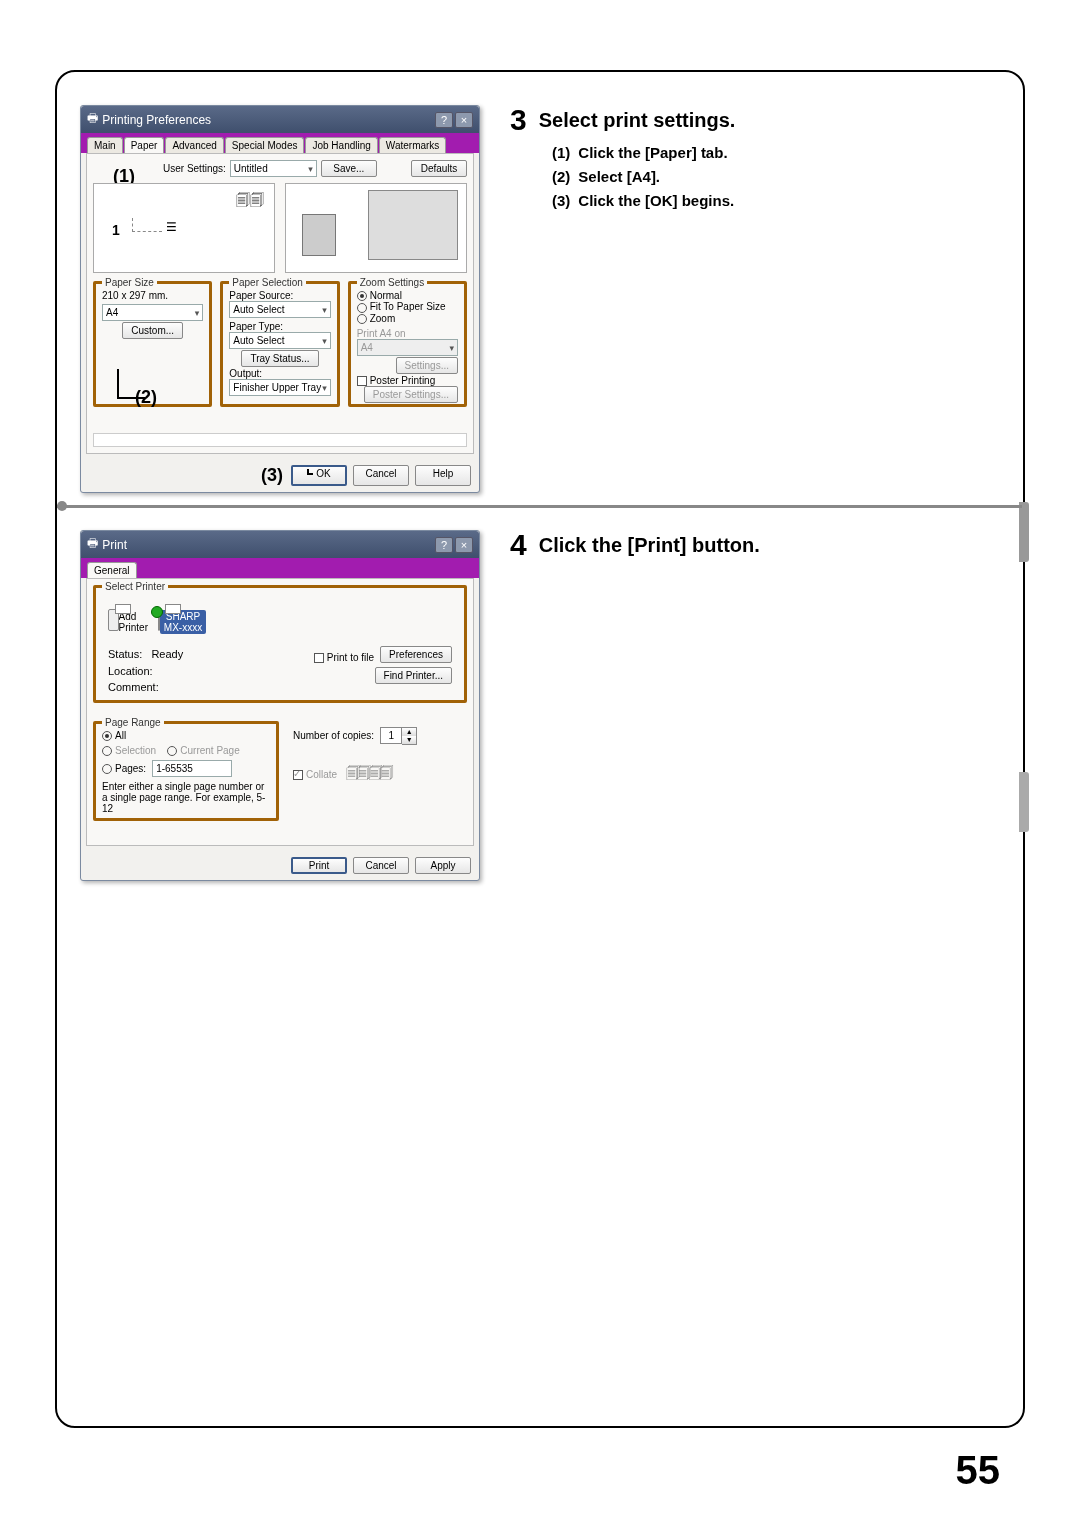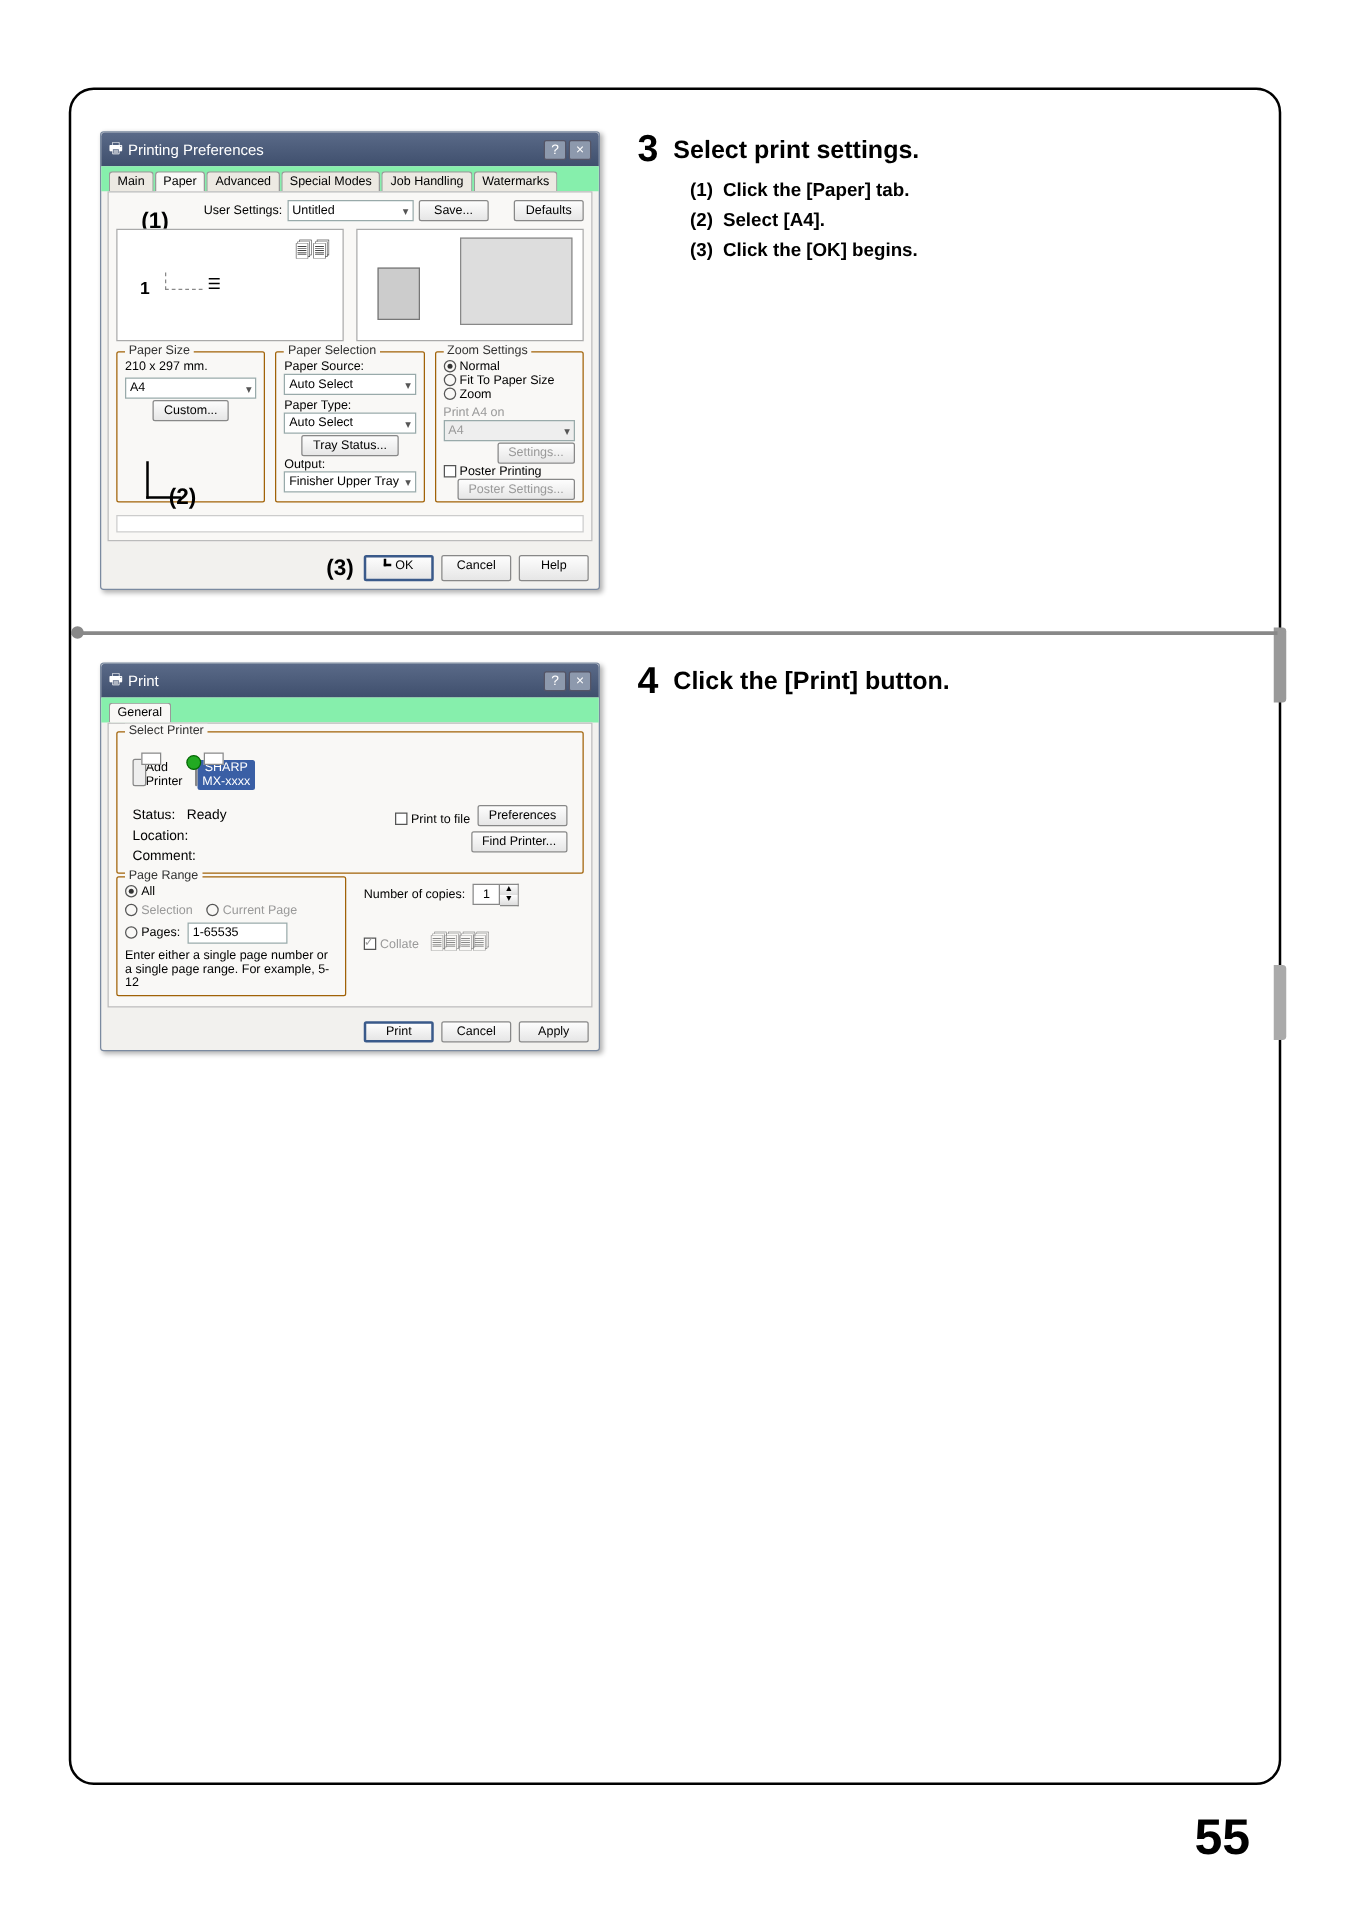"Main" .tabs-strip { background: #86efac -> #a21caf }
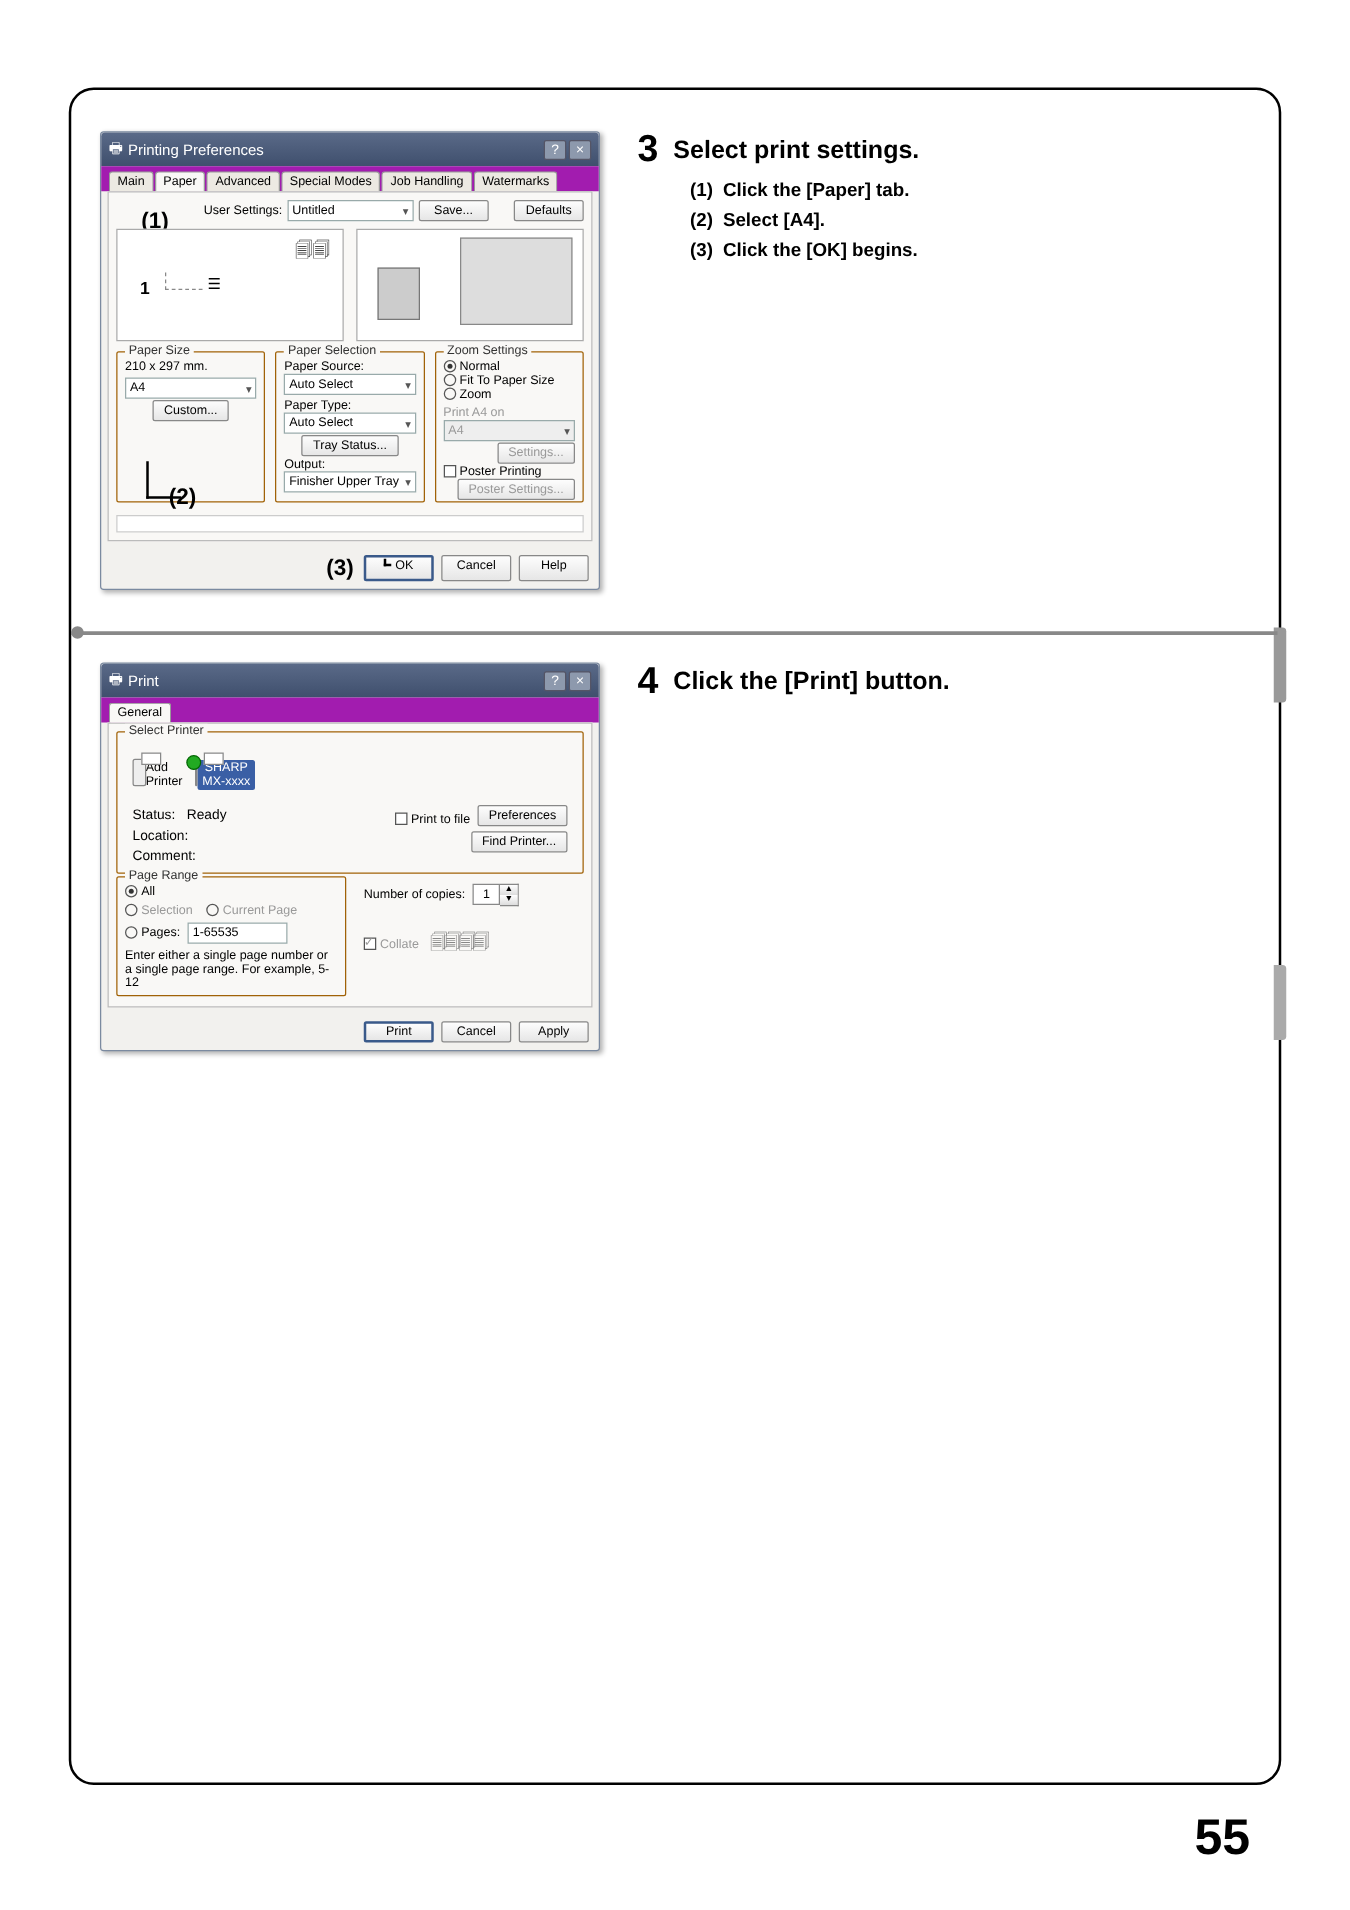"Untitled" div.combo { width: 101px -> 87px }
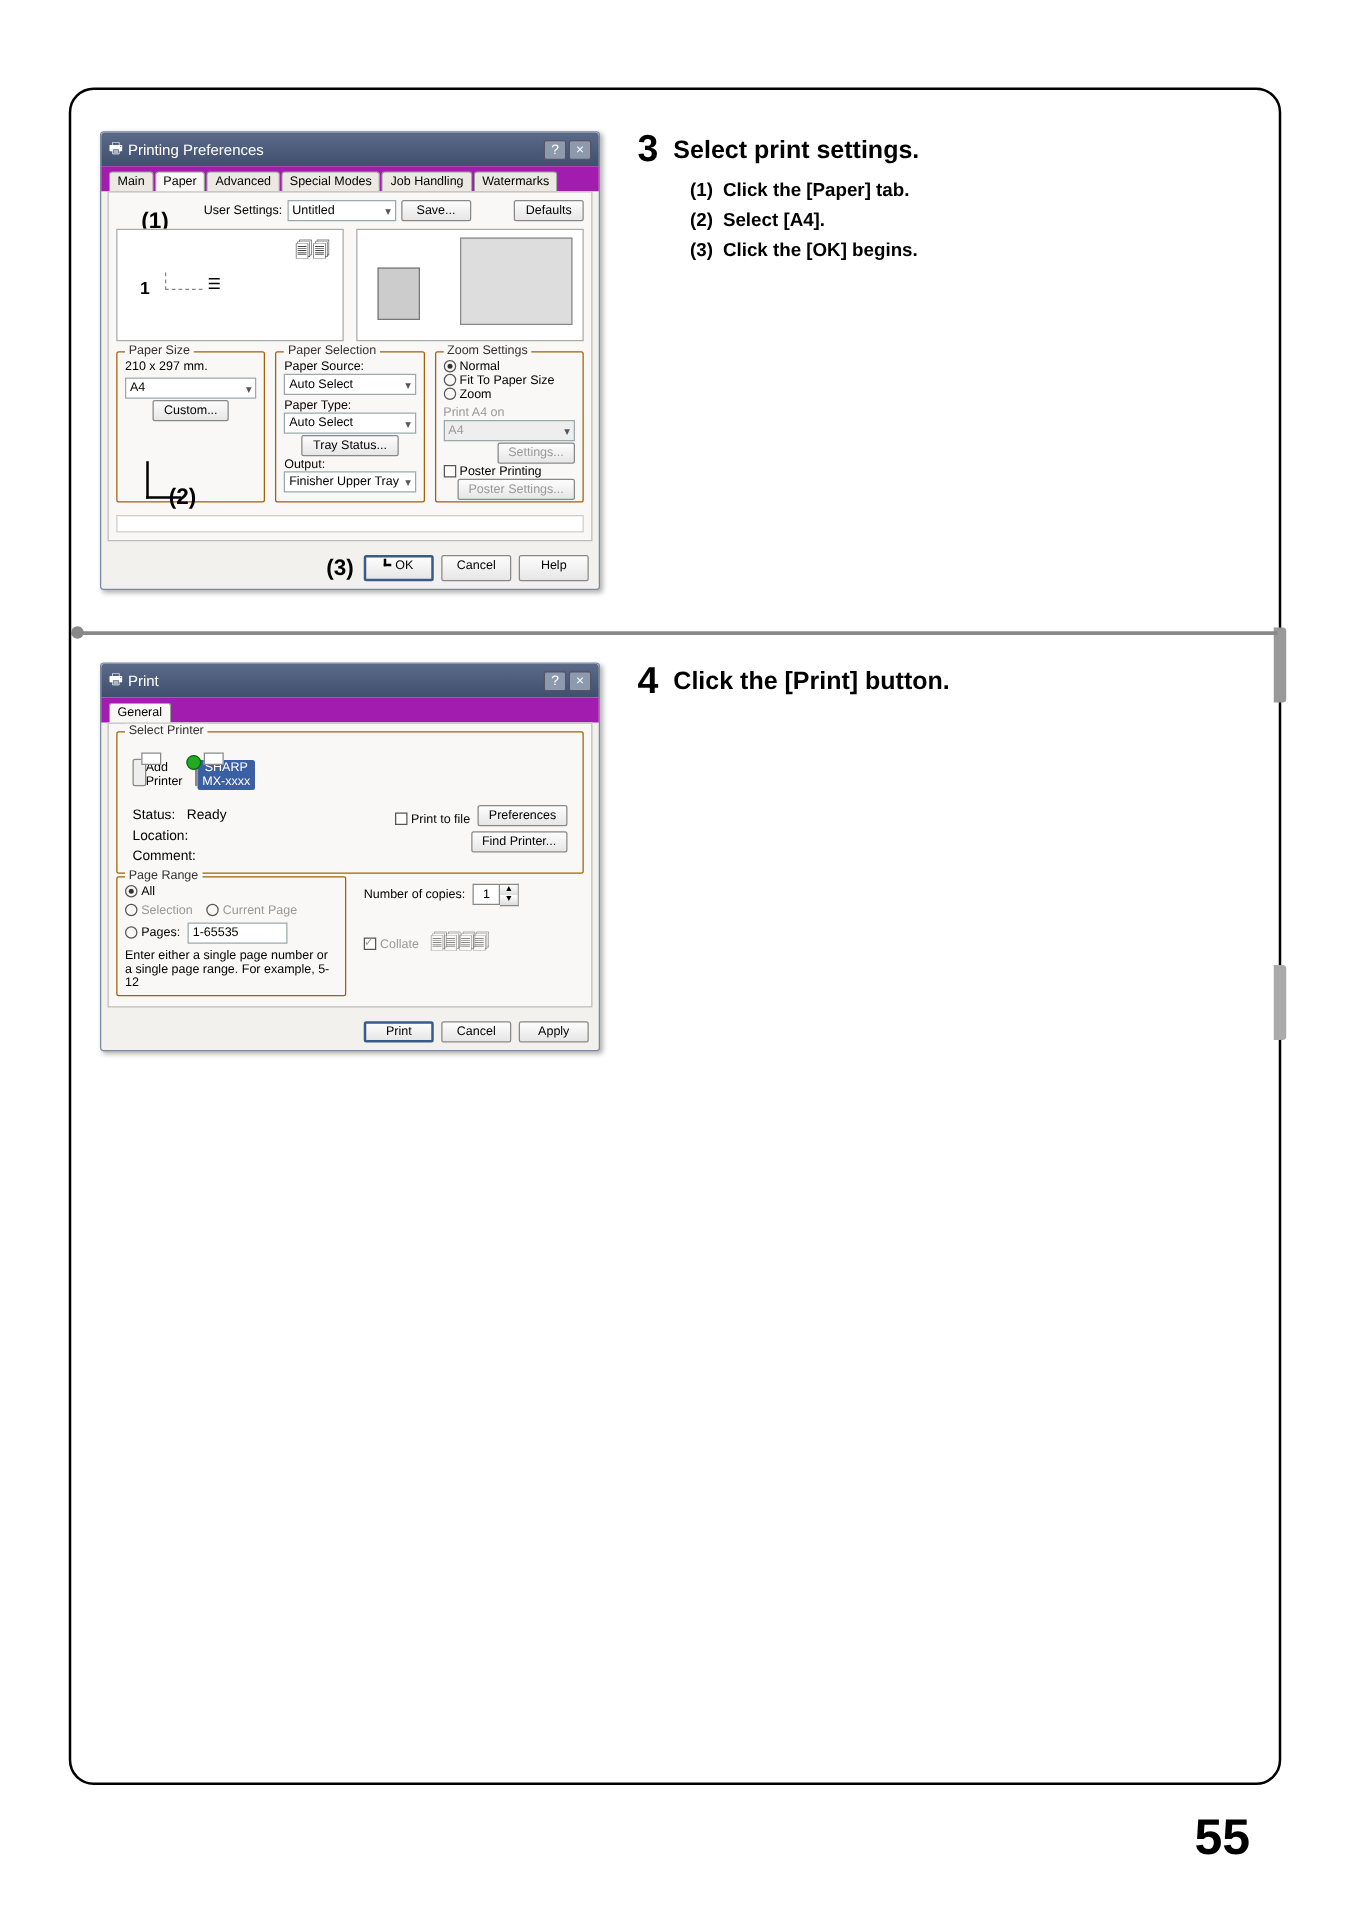"Paper Size" .grp { border: 1px solid #a16207 -> 3px solid #a16207; margin-bottom: 2px -> 18px }
